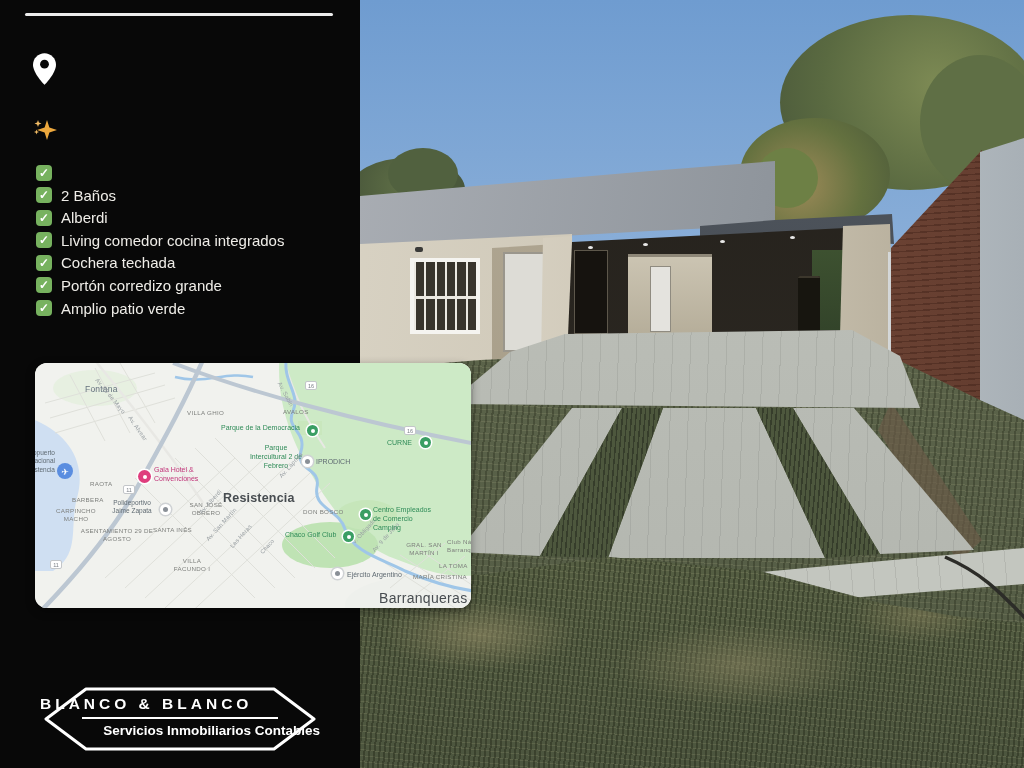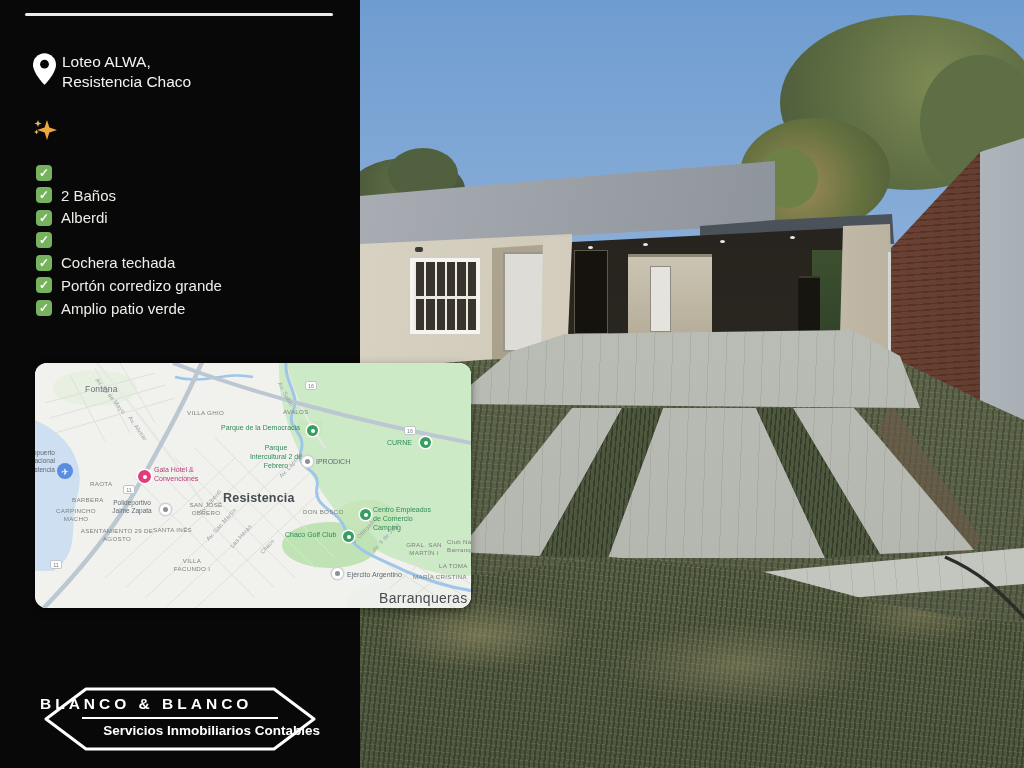"Loteo ALWA," div.loc { html: <div> <div>Loteo ALWA,</div> <div>Resistencia Chaco</div> </div> -> none }
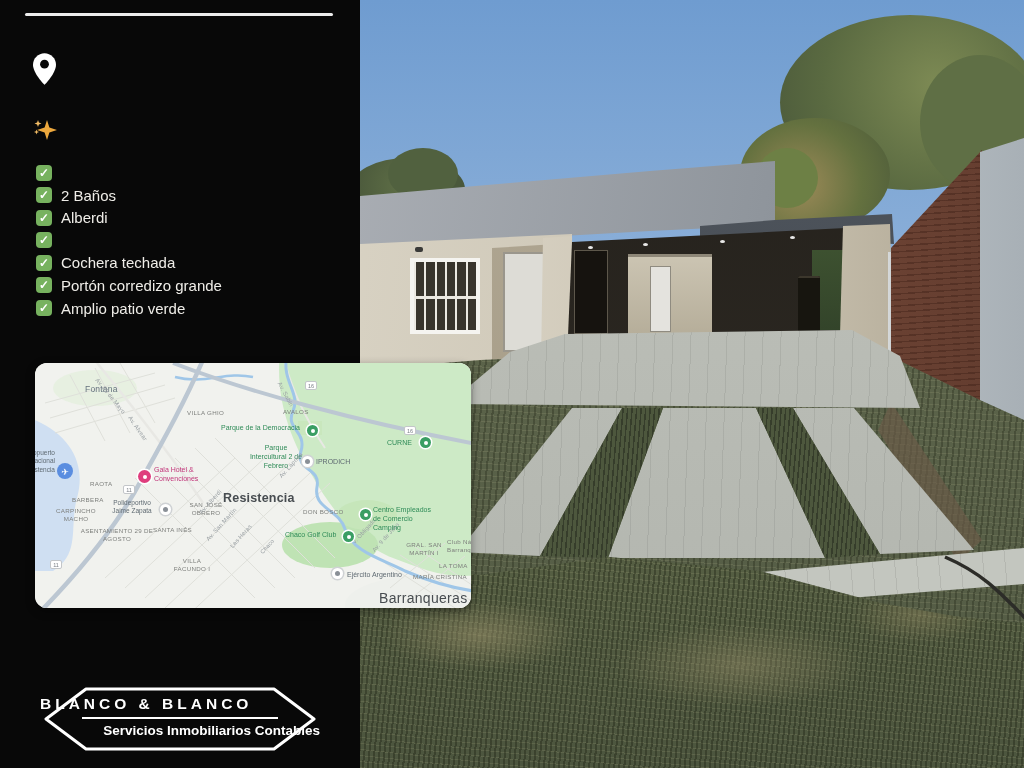"Living comedor cocina integrados" span.feat-label { html: none -> <span>Living comedor cocina integrados</span> }
